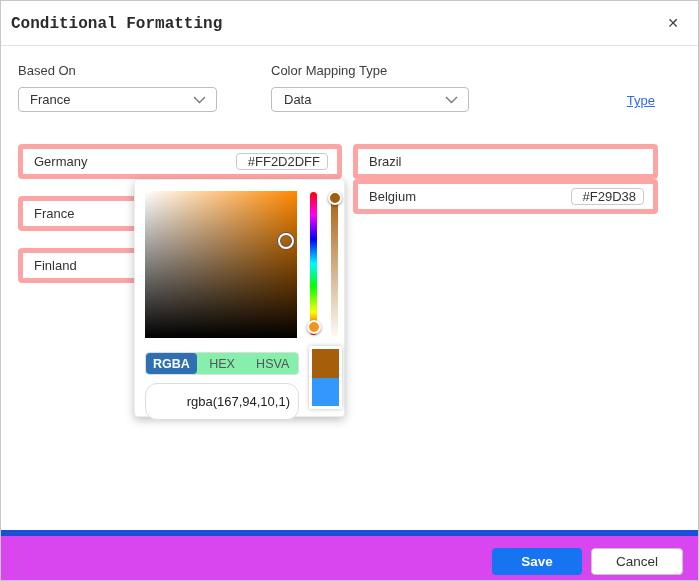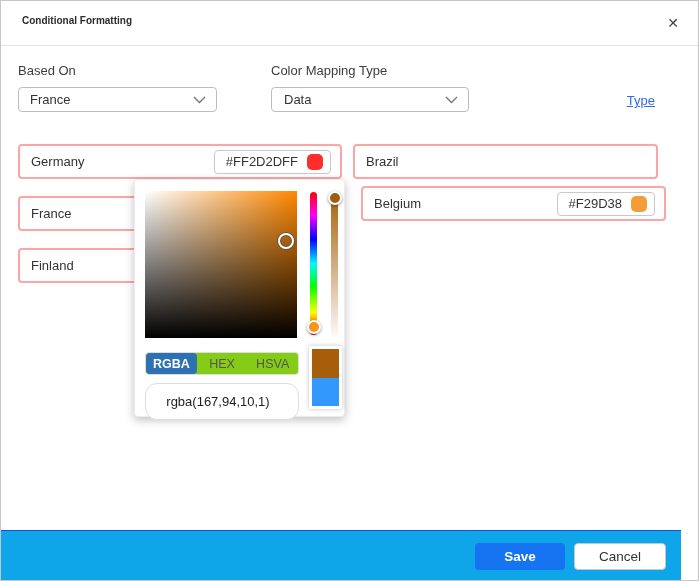"Conditional Formatting" .dialog-title { font-family: none -> Liberation Mono, monospace; font-size: 10px -> 16px; left: 21px -> 10px }
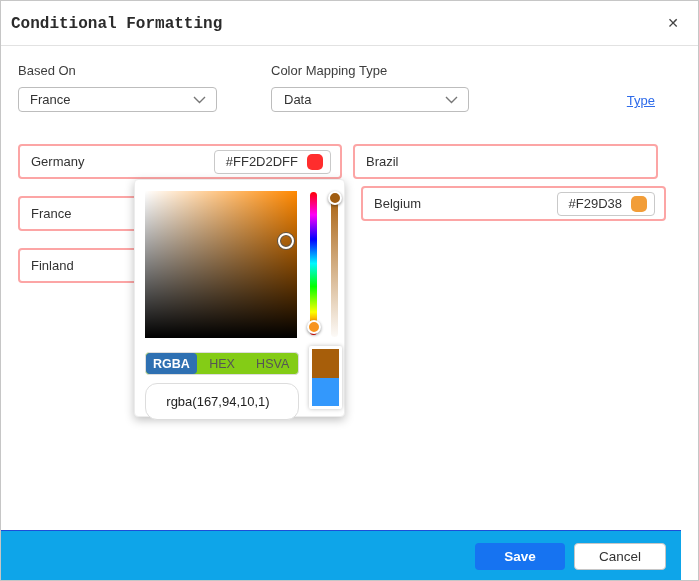"Germany" .country-box { border: 2px solid #fca5a5 -> 5px solid #fca5a5 }
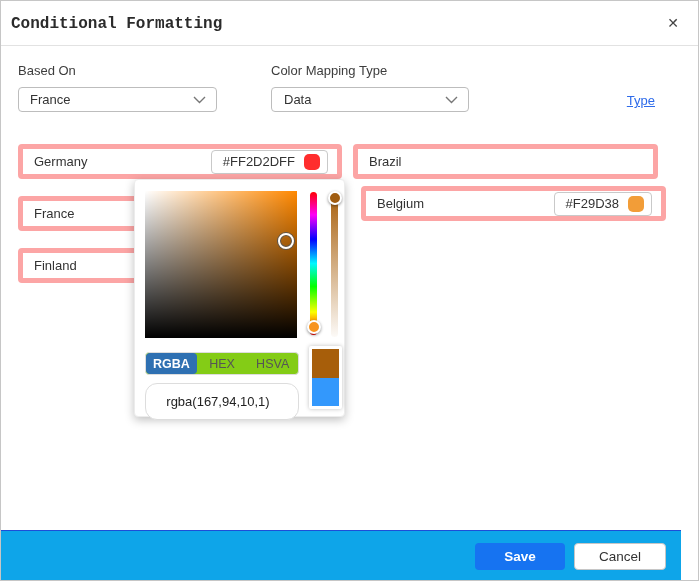"#FF2D2DFF" .color-field { flex-direction: none -> column; gap: 9px -> none; height: 24px -> 17px }
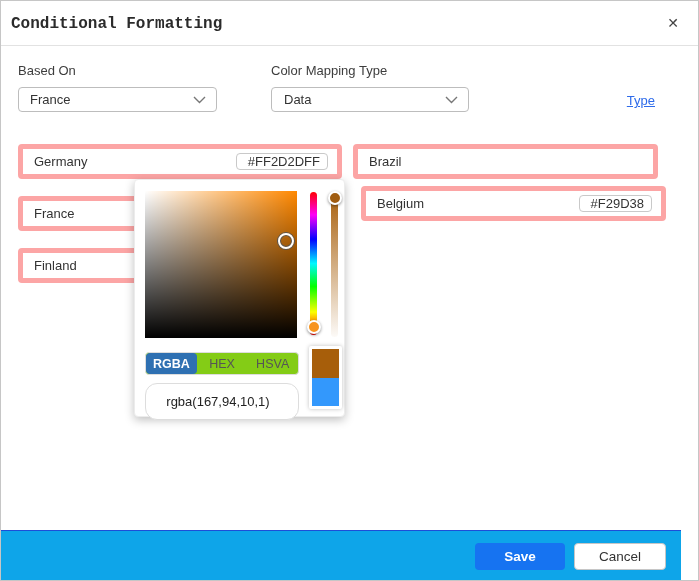"Belgium" .box-belgium { margin-left: 8px -> none; top: 185px -> 178px }
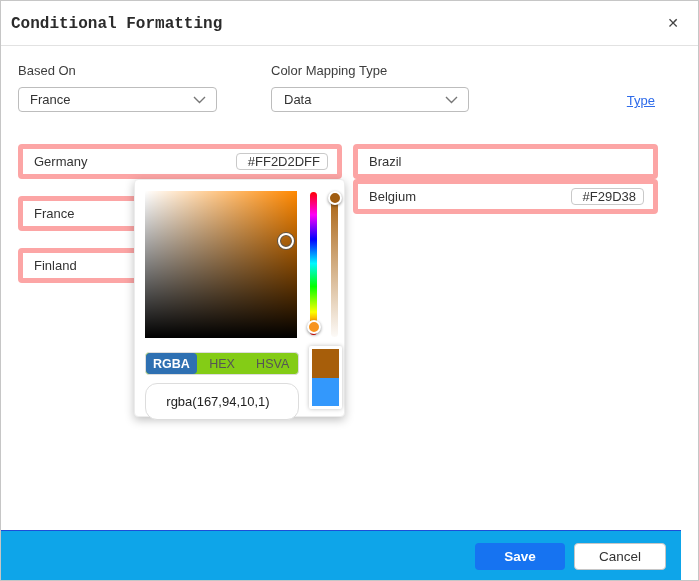"RGBA" .picker-tabs { background: #84cc16 -> #86efac }
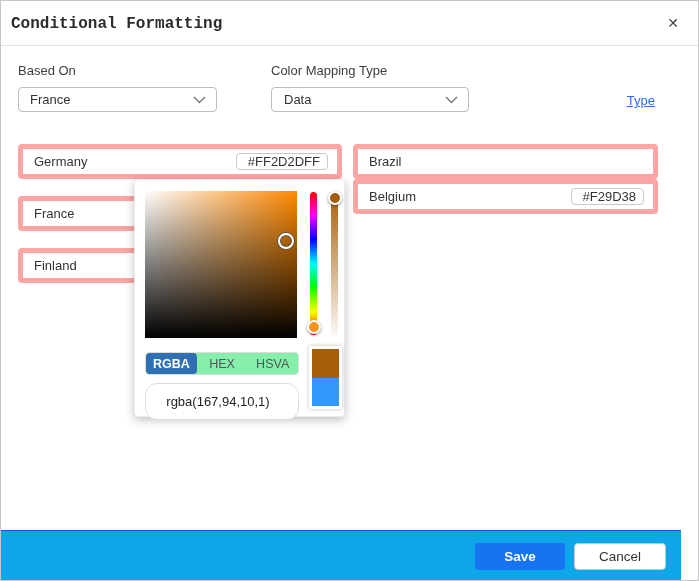"rgba(167,94,10,1)" .picker-input { text-align: center -> right }
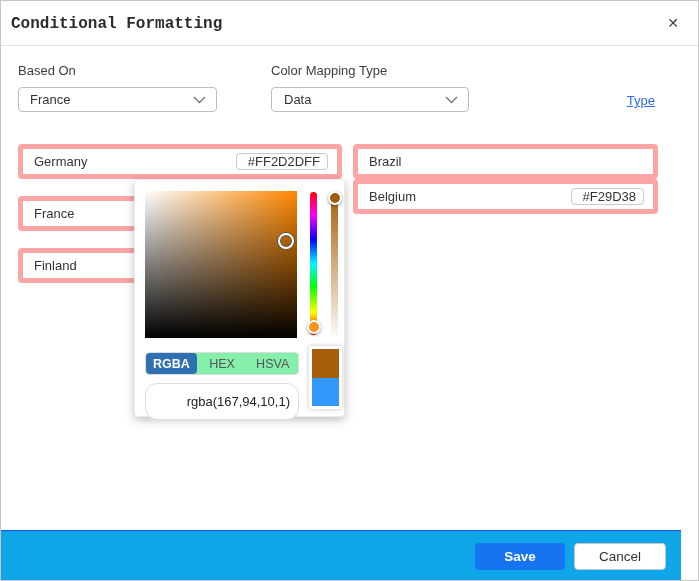"Save" .dialog-footer { background: #0ea5e9 -> #d946ef; border-top: 1px solid #1d4ed8 -> 6px solid #1d4ed8; right: 17px -> 0 }
